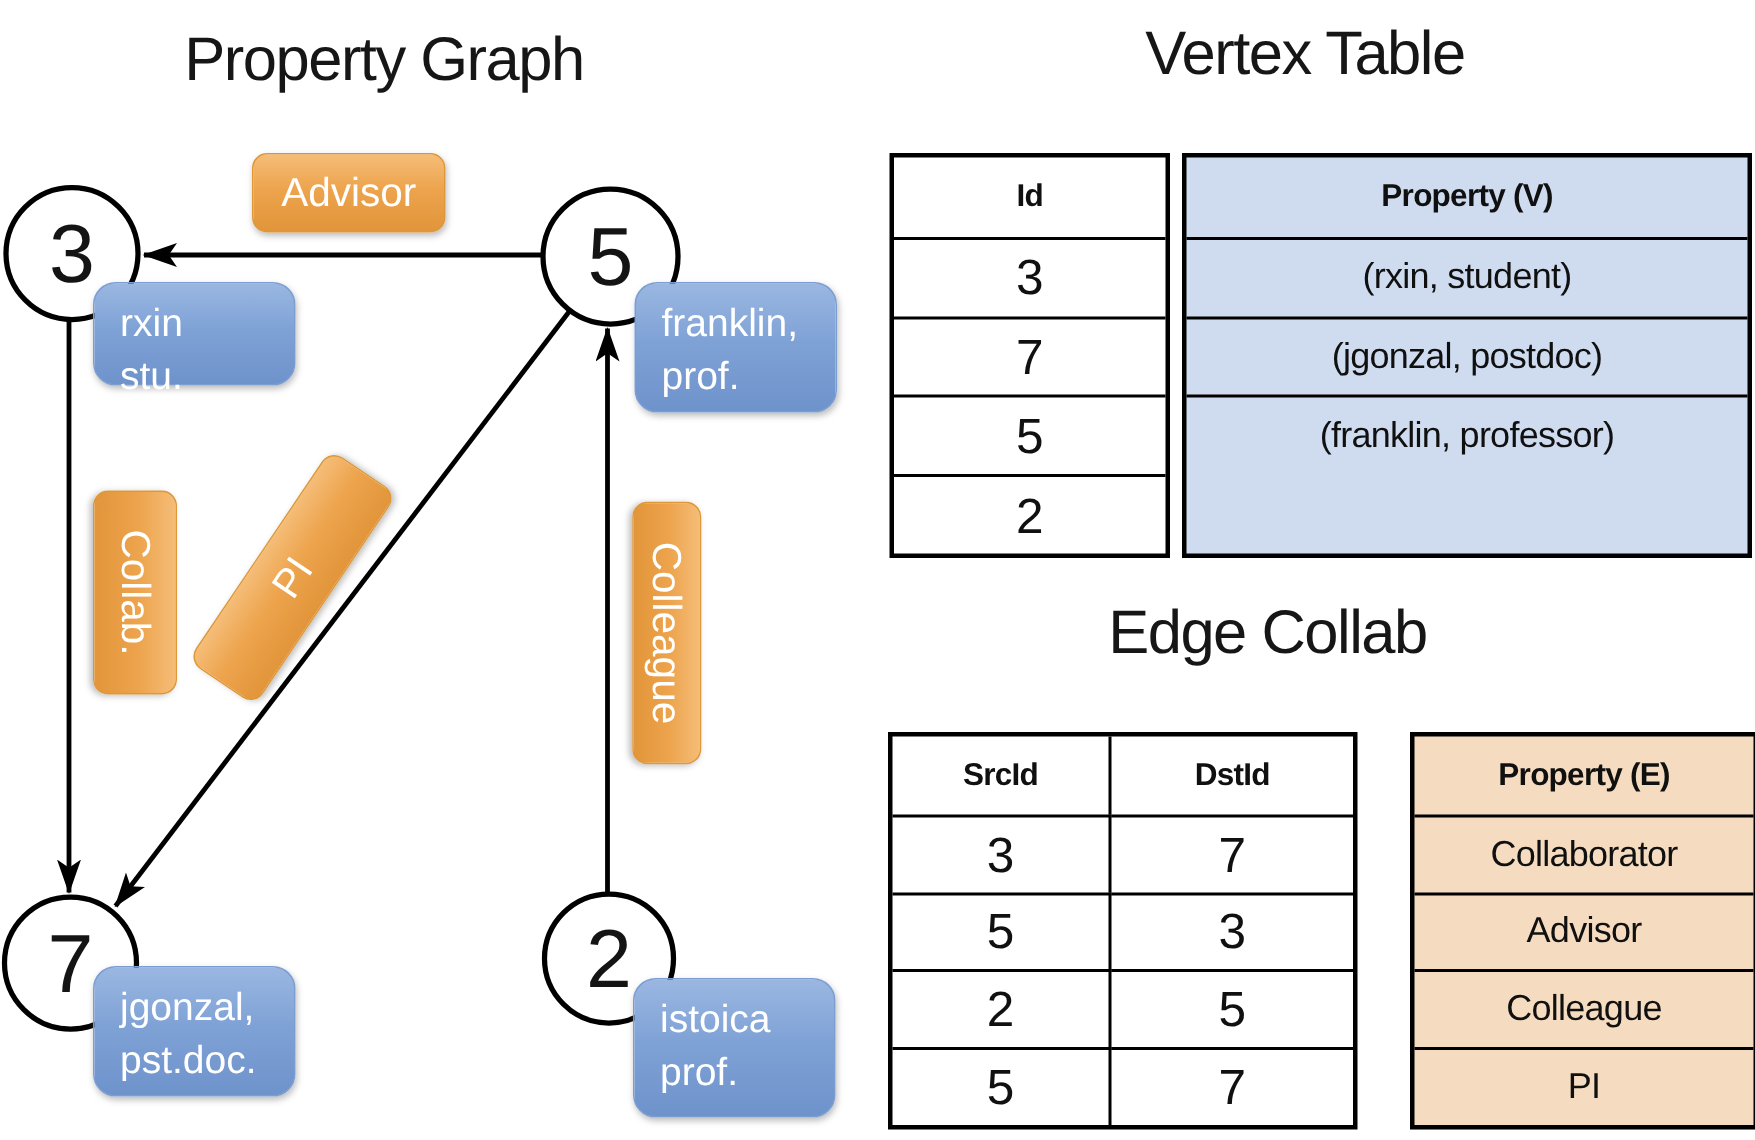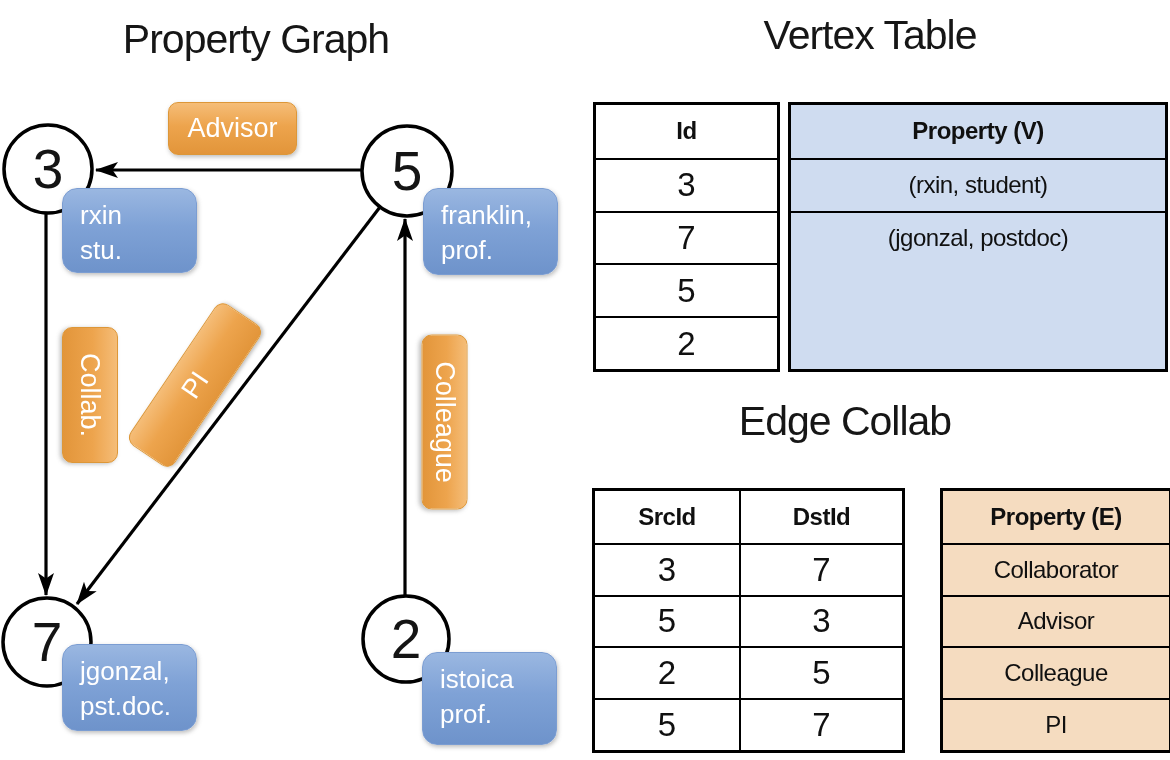"Id" .head { font-size: 24px -> 21px }
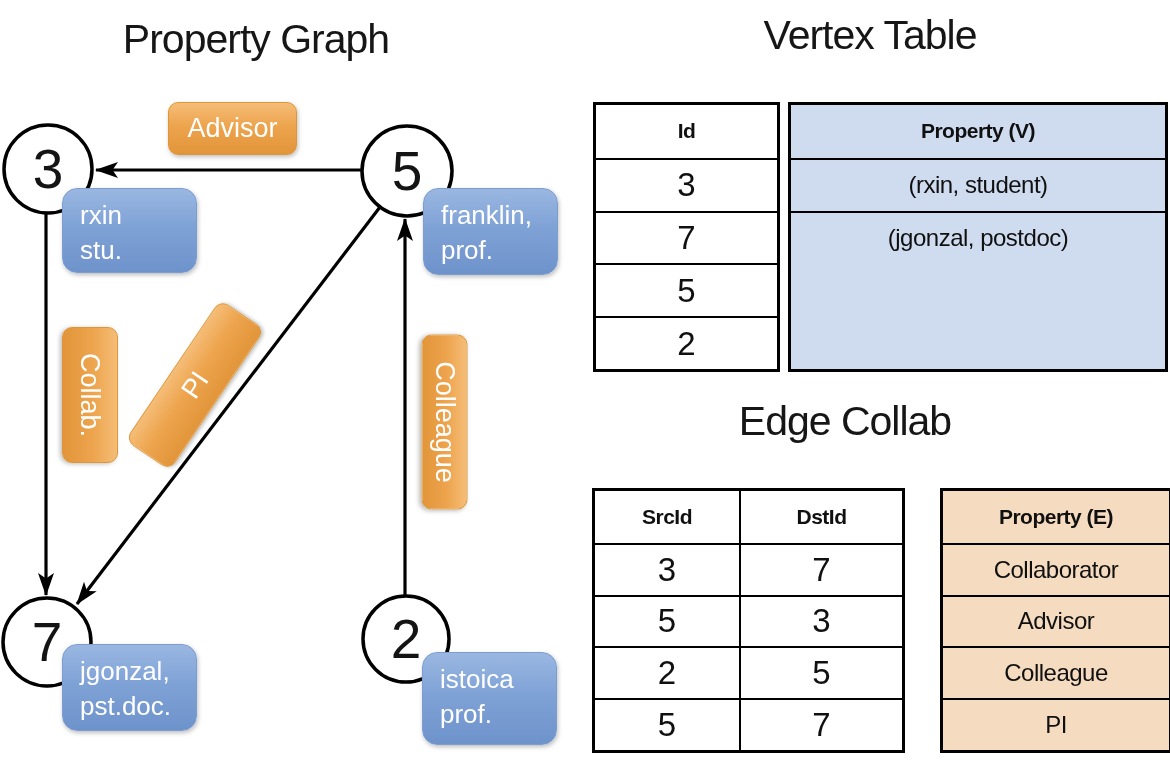"rxin" .vbox-rxin { height: 85px -> 69px }
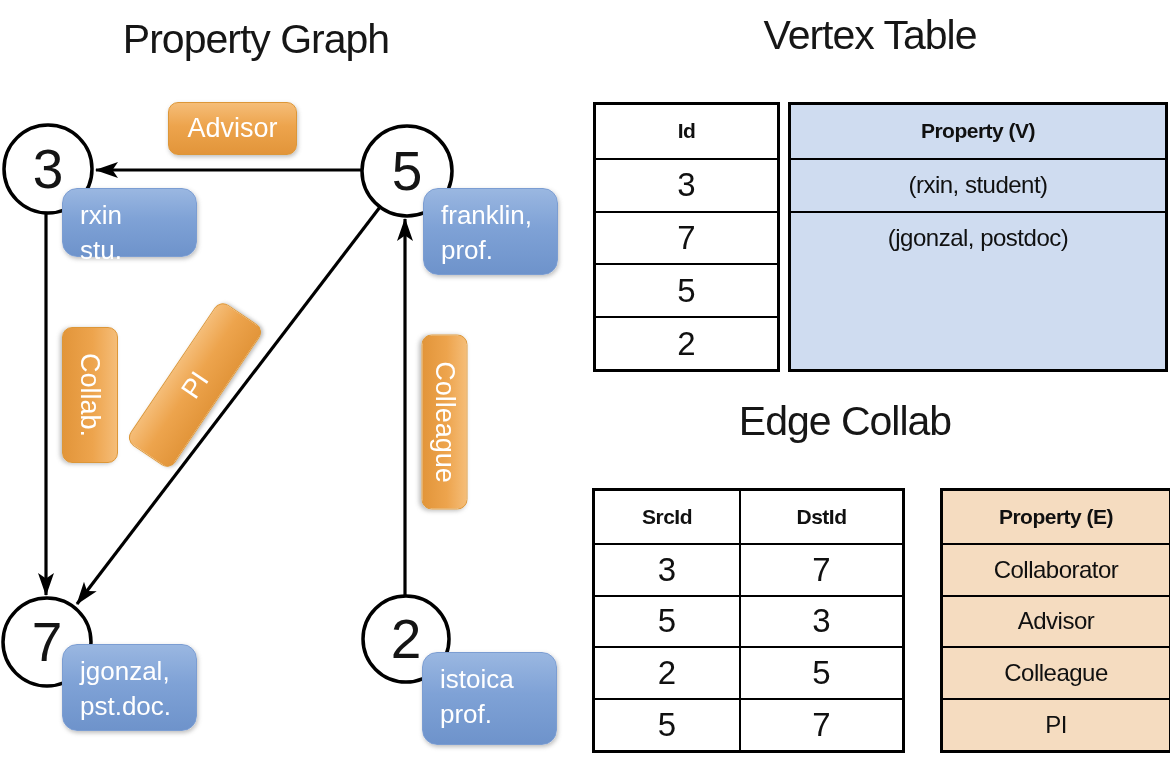"(franklin, professor)" div.cell { html: none -> <div>(franklin, professor)</div> }
